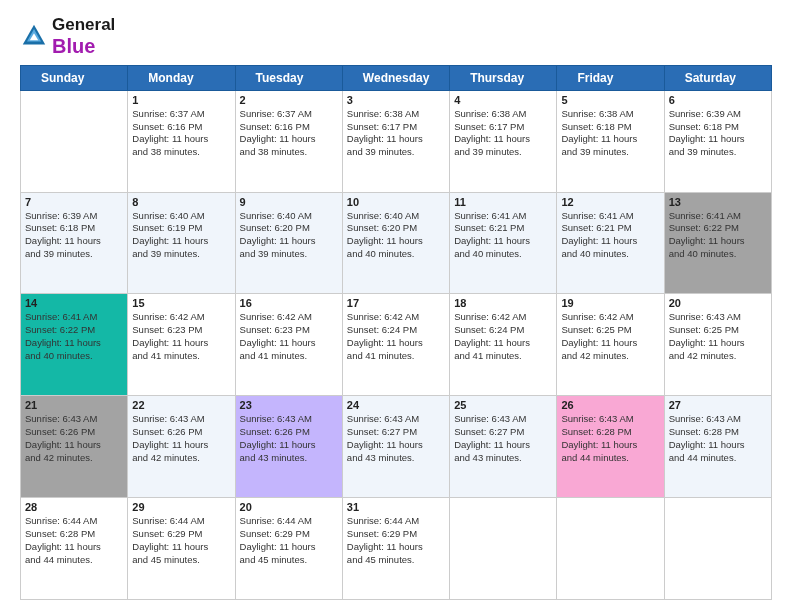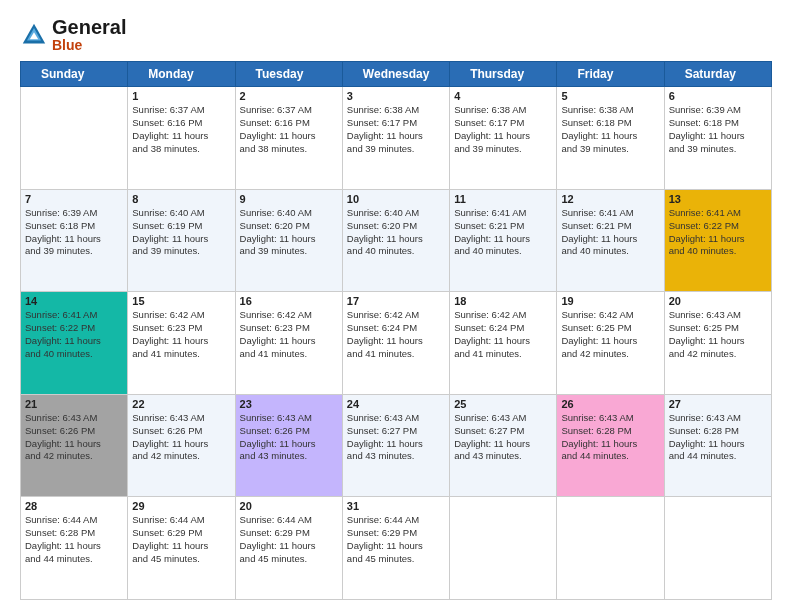"General" div { font-size: 20px -> 17px }
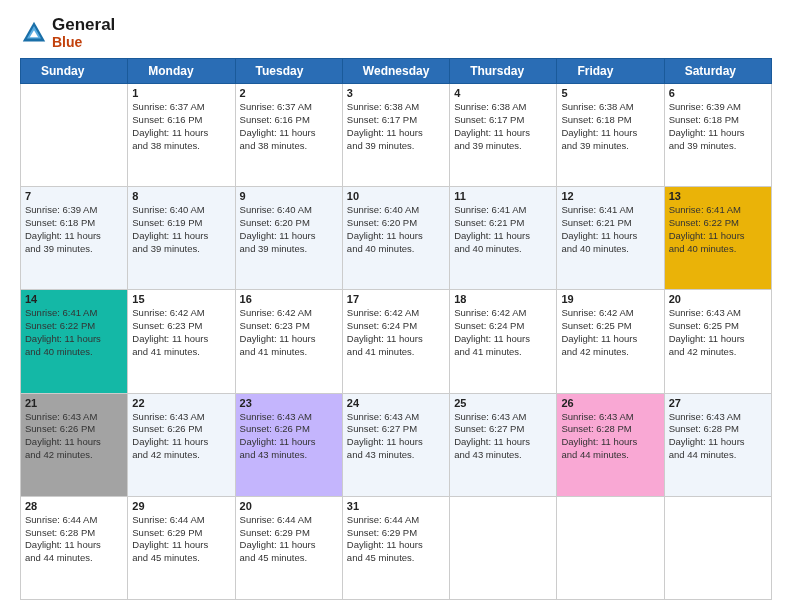"Blue" div { color: #c2410c -> #a21caf; font-size: 14px -> 20px }
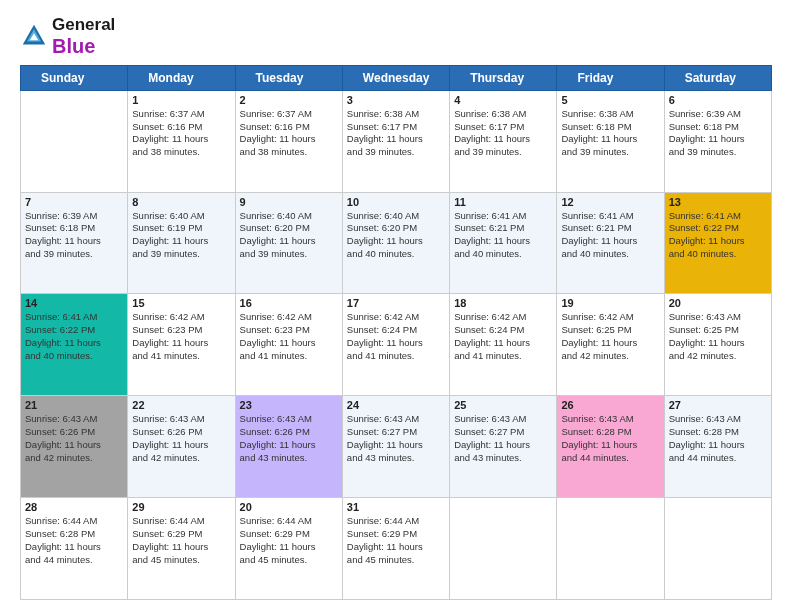"13" td { background: #eab308 -> #a3a3a3 }
